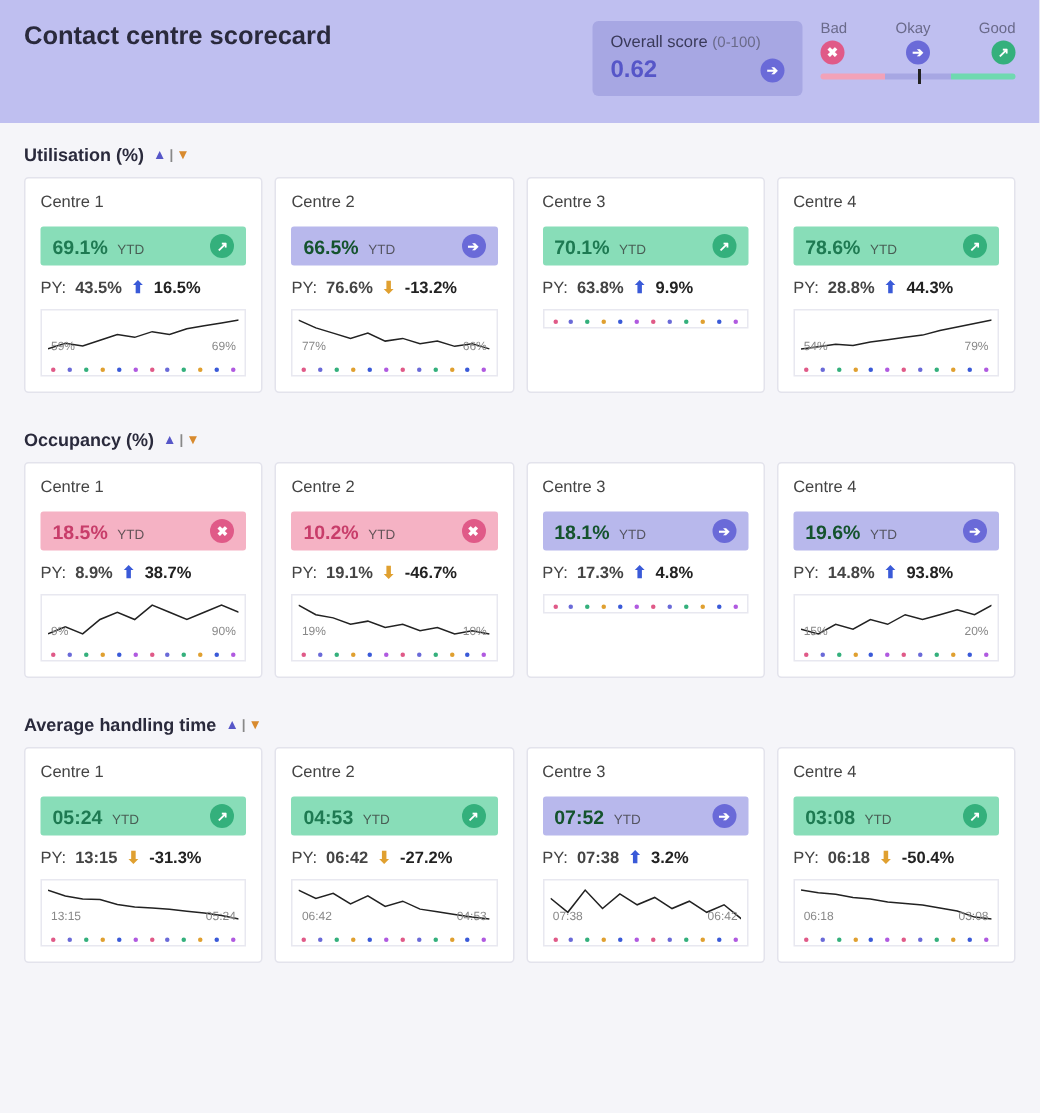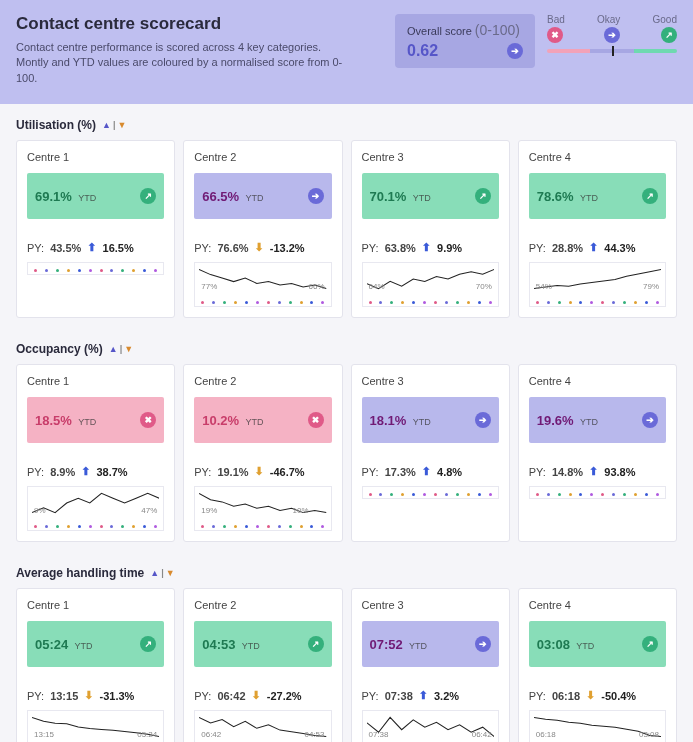"(0-100)" .overall-label .range { font-size: 14px -> 10px }
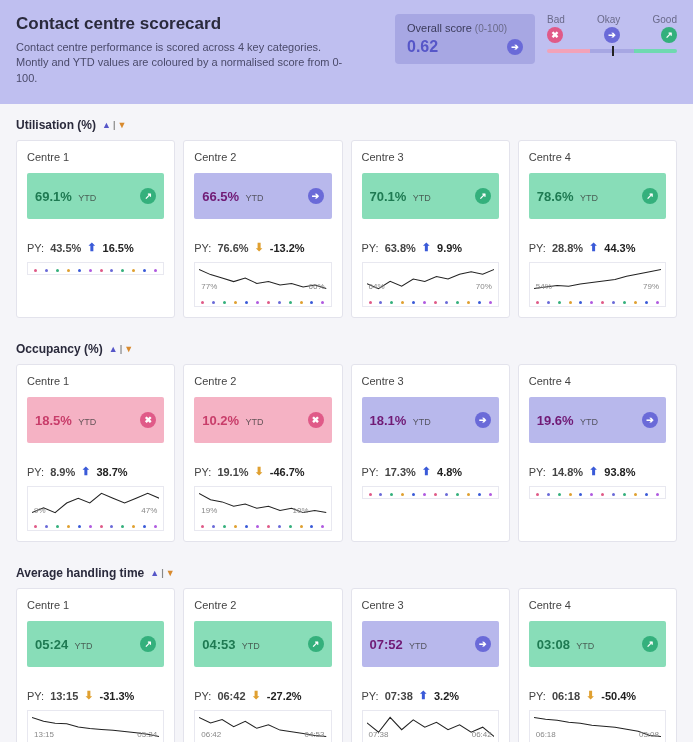"Contact centre performance is scored" div.header-desc { html: <div>Contact centre performance is scored across 4 key categories. Montly and YTD values are coloured by a normalised score from 0-100.</div> -> none }
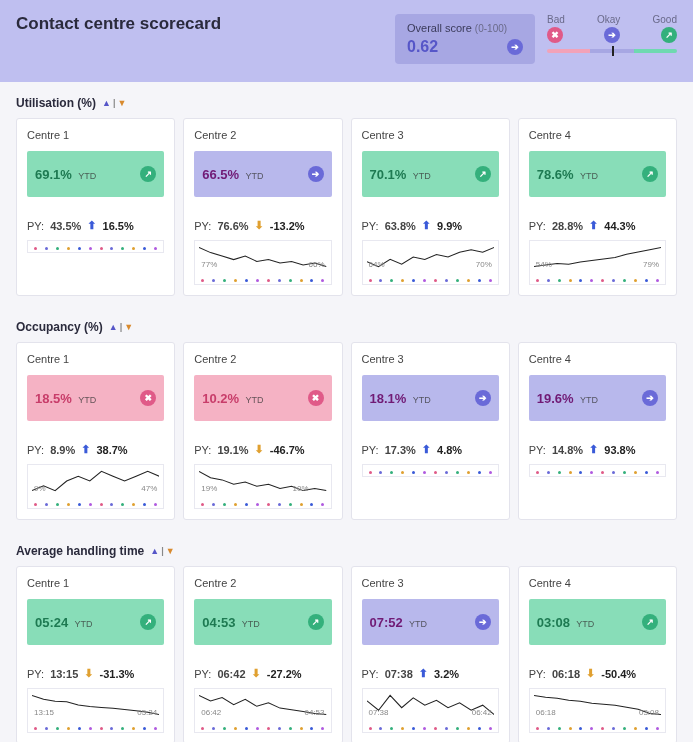"69.1% YTD" .metric-band { margin-bottom: 22px -> 8px; padding: 15px 8px -> 5px 8px }
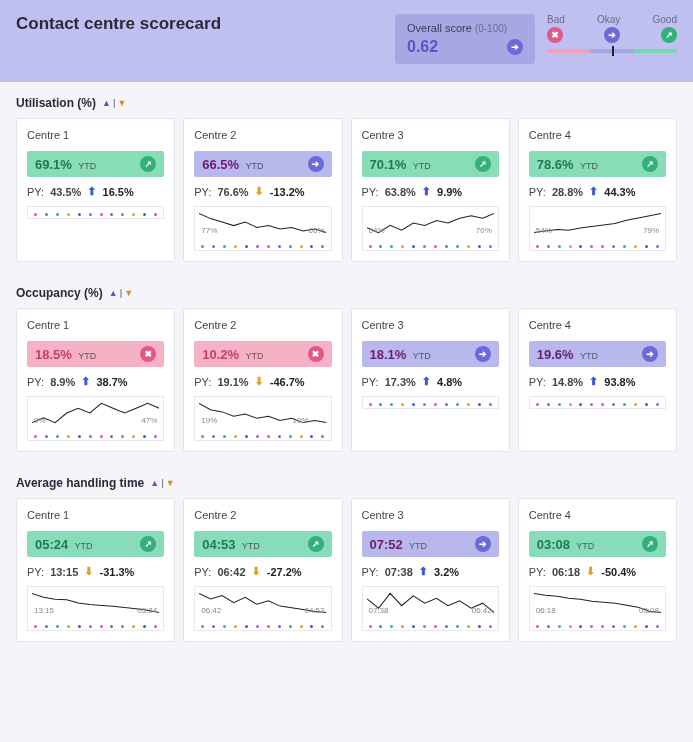"66.5%" .band-okay .metric-val { color: #701a75 -> #14532d }
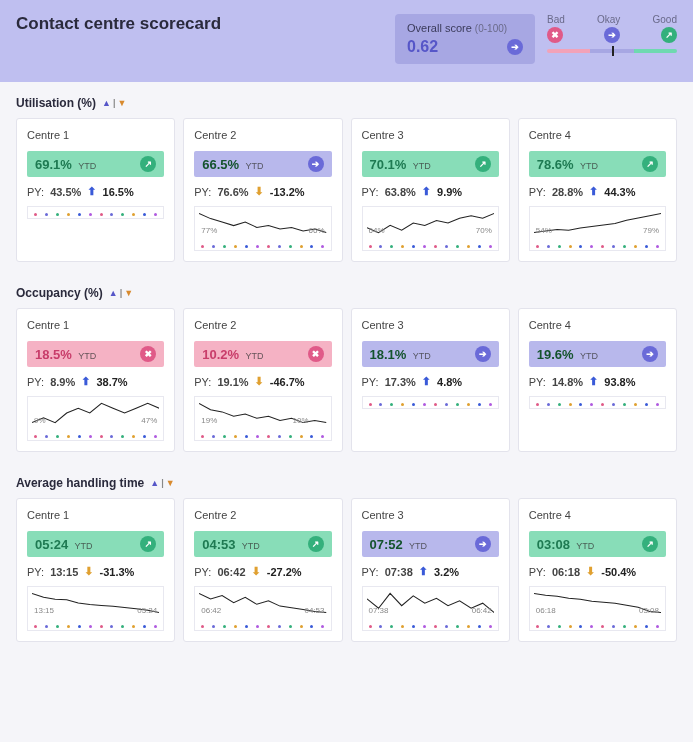"59%" div.spark { html: none -> <div> <span>59%</span> <span>69%</span> <svg> <path></path> </svg> </div> }
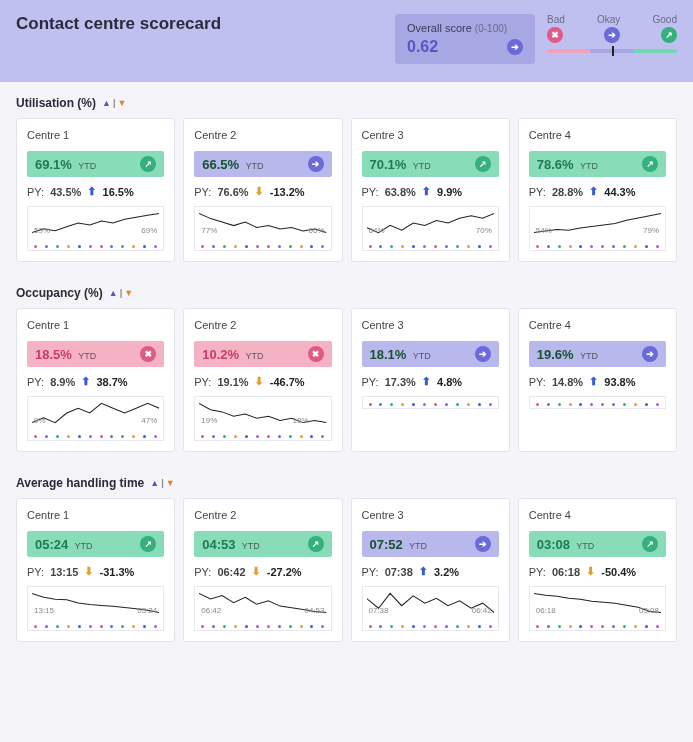"64%" div.spark { html: <div> <span>64%</span> <span>70%</span> <svg> <path></path> </svg> </div> -> none }
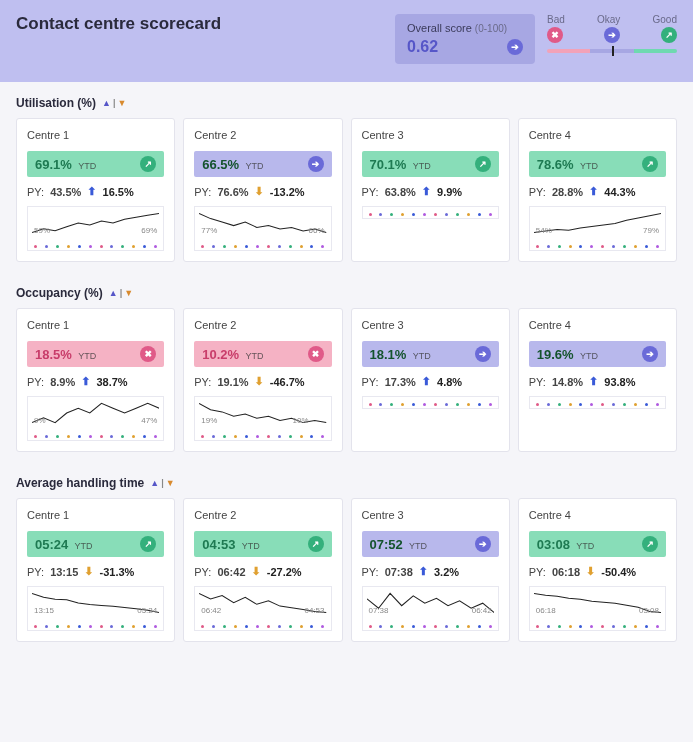"47%" span.spark-lbl { text: 47% -> 90% }
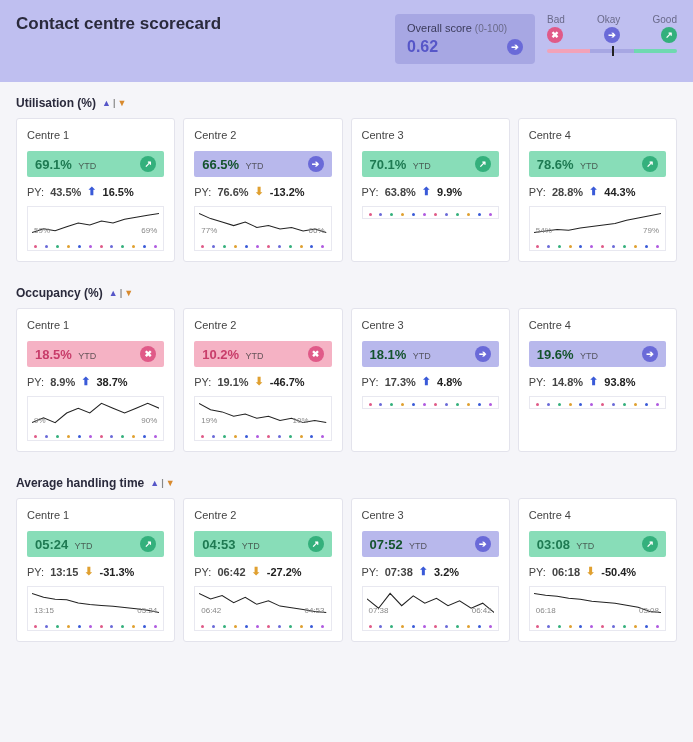"10%" span.spark-lbl { right: 18px -> 2px }
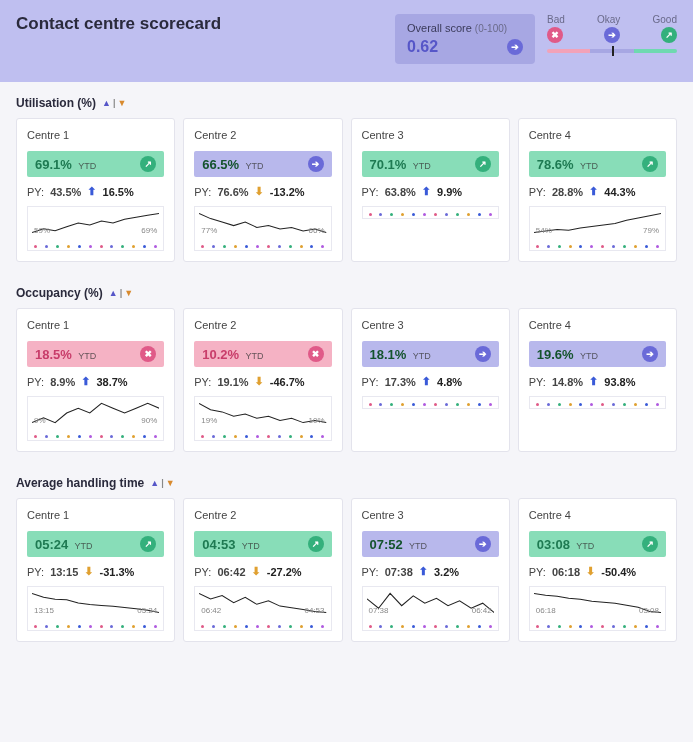"15%" div.spark { html: none -> <div> <span>15%</span> <span>20%</span> <svg> <path></path> </svg> </div> }
